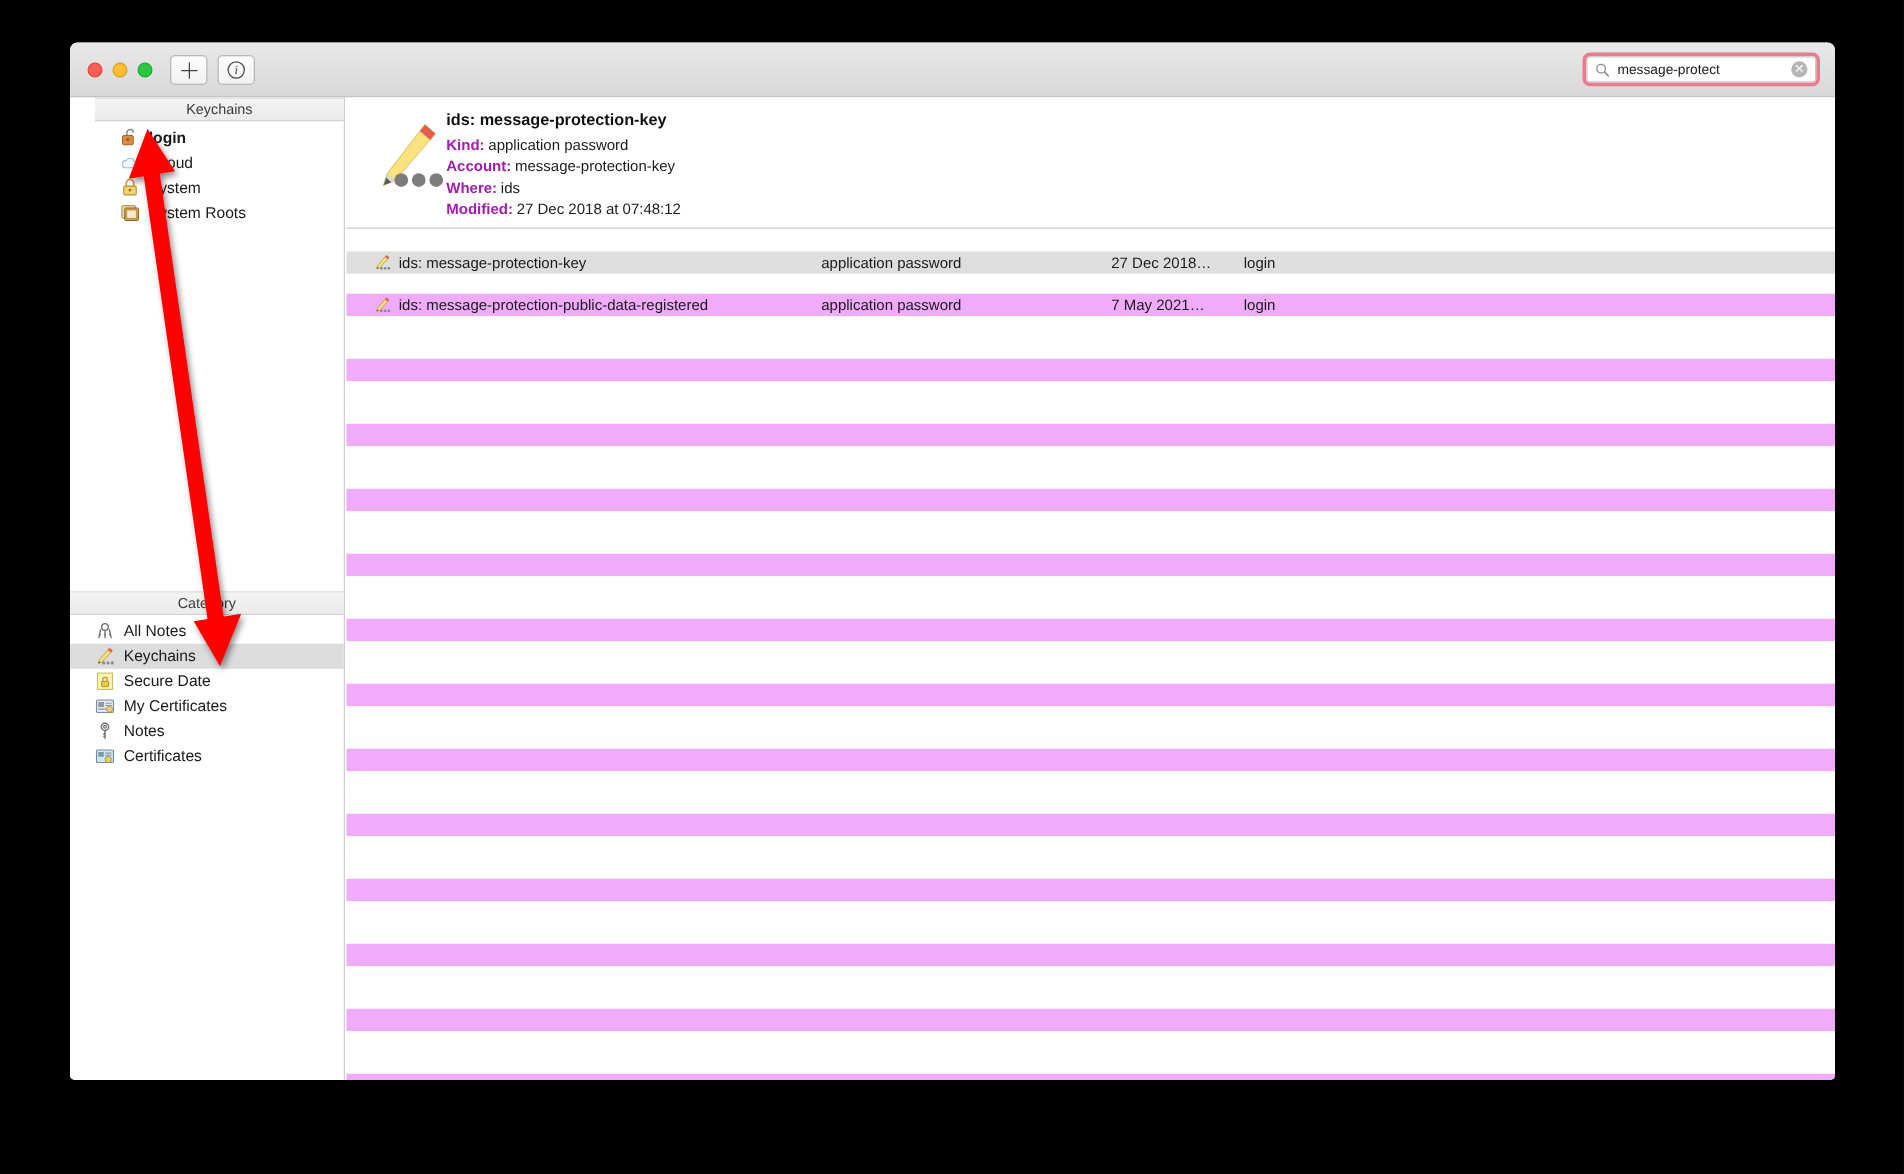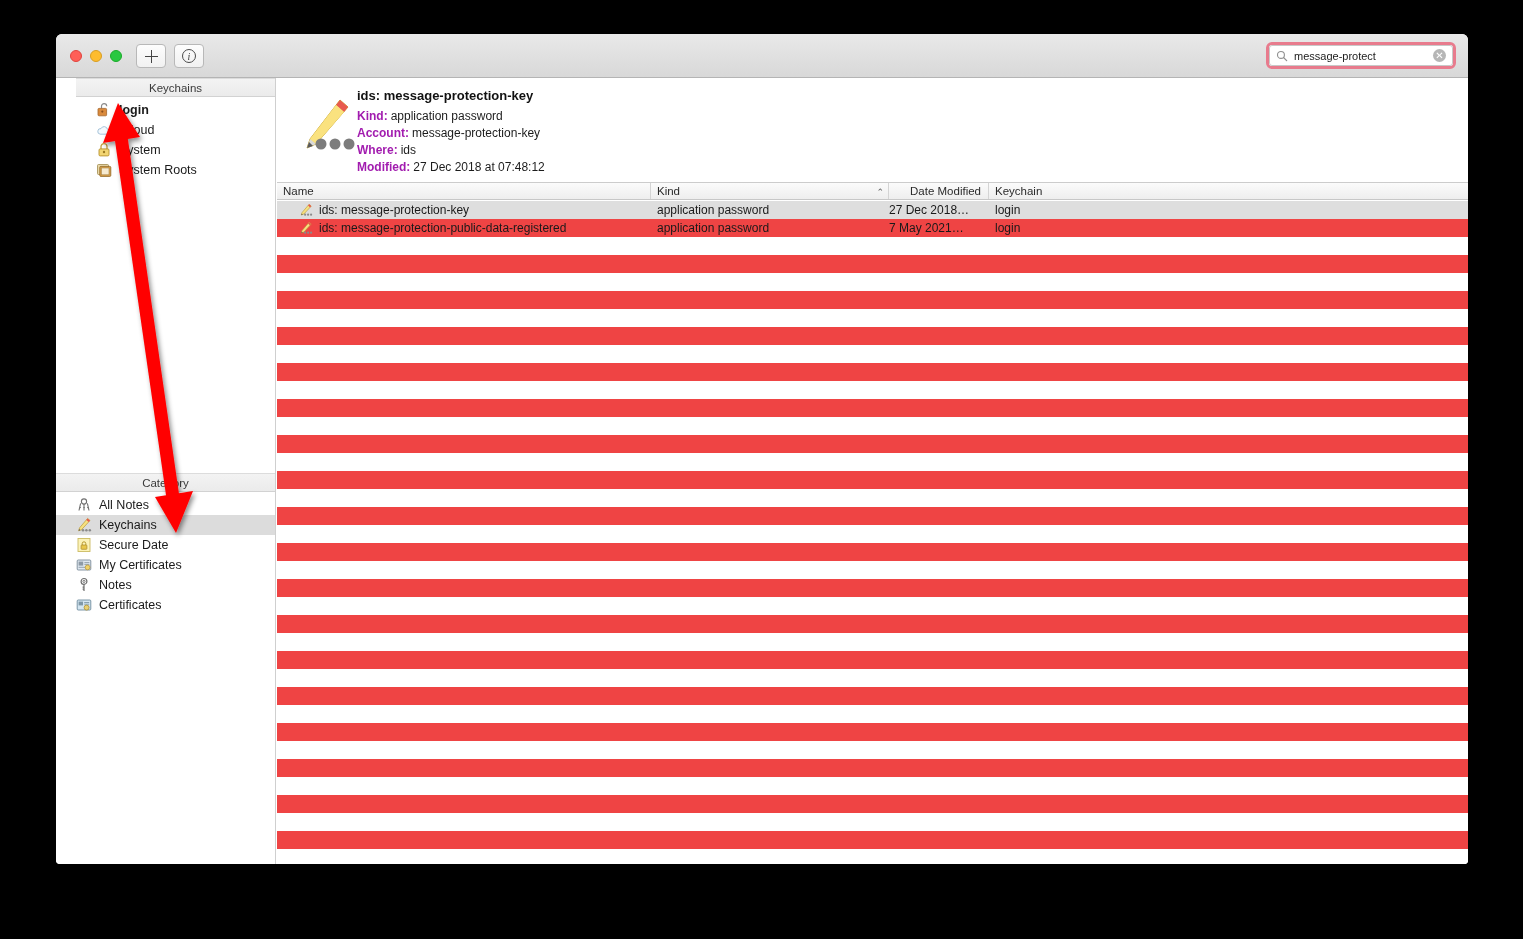"Name" div.thead { html: <div> <div><span>Name</span></div> <div><span>Kind</span><span>⌃</span></div> <div><span>Date Modified</span></div> <div><span>Keychain</span></div> </div> -> none }
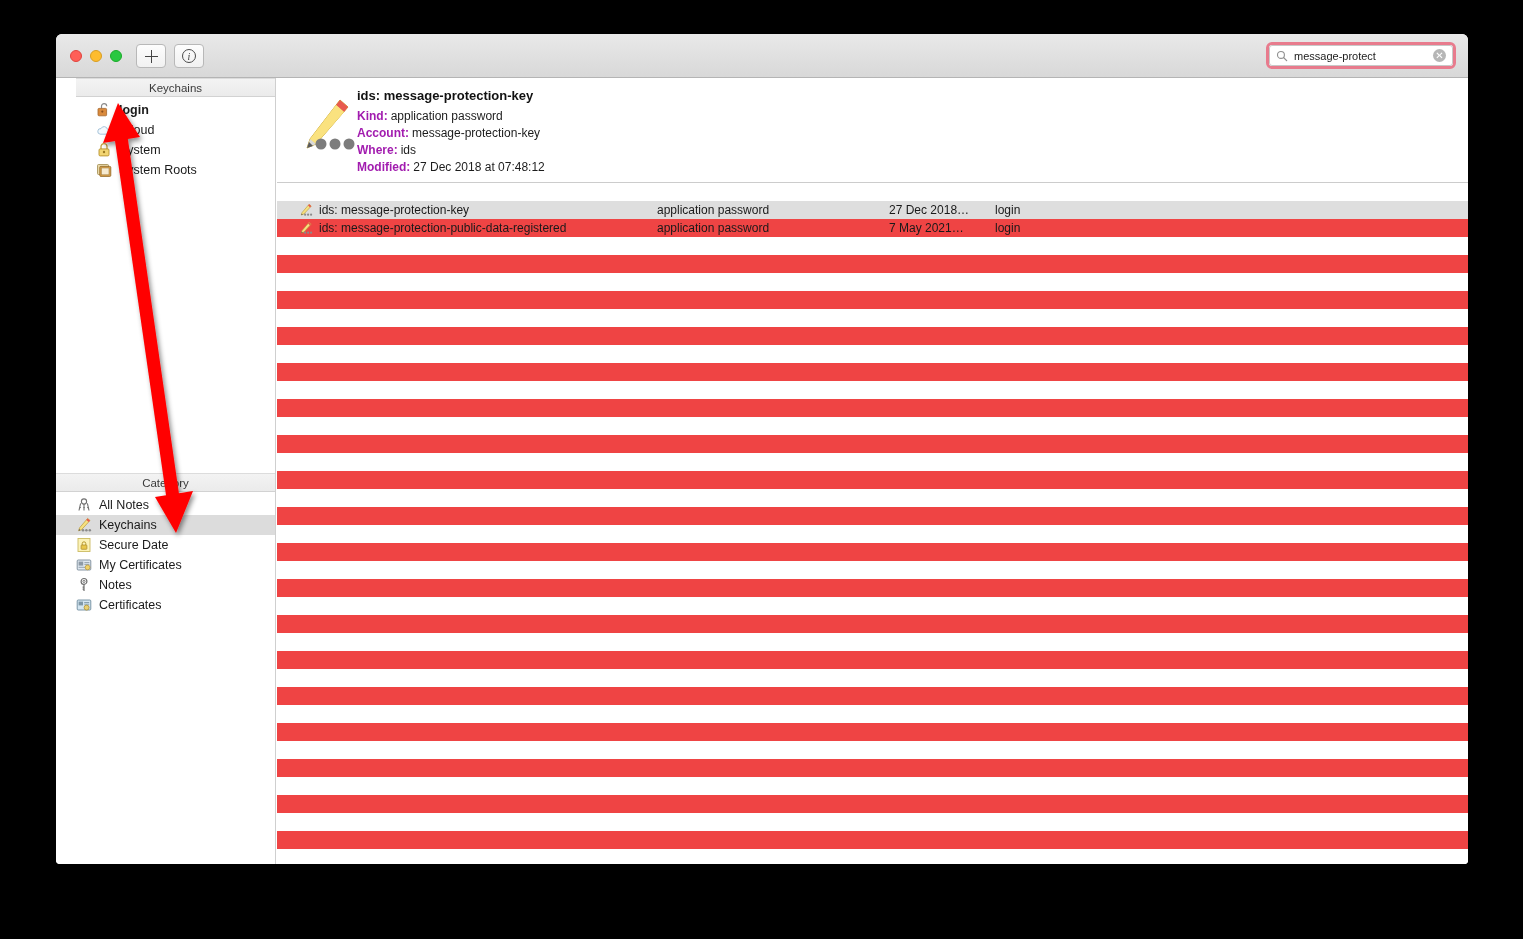"ids:" .trow.even { background: #ef4444 -> #f0abfc; margin-top: none -> 16px }
